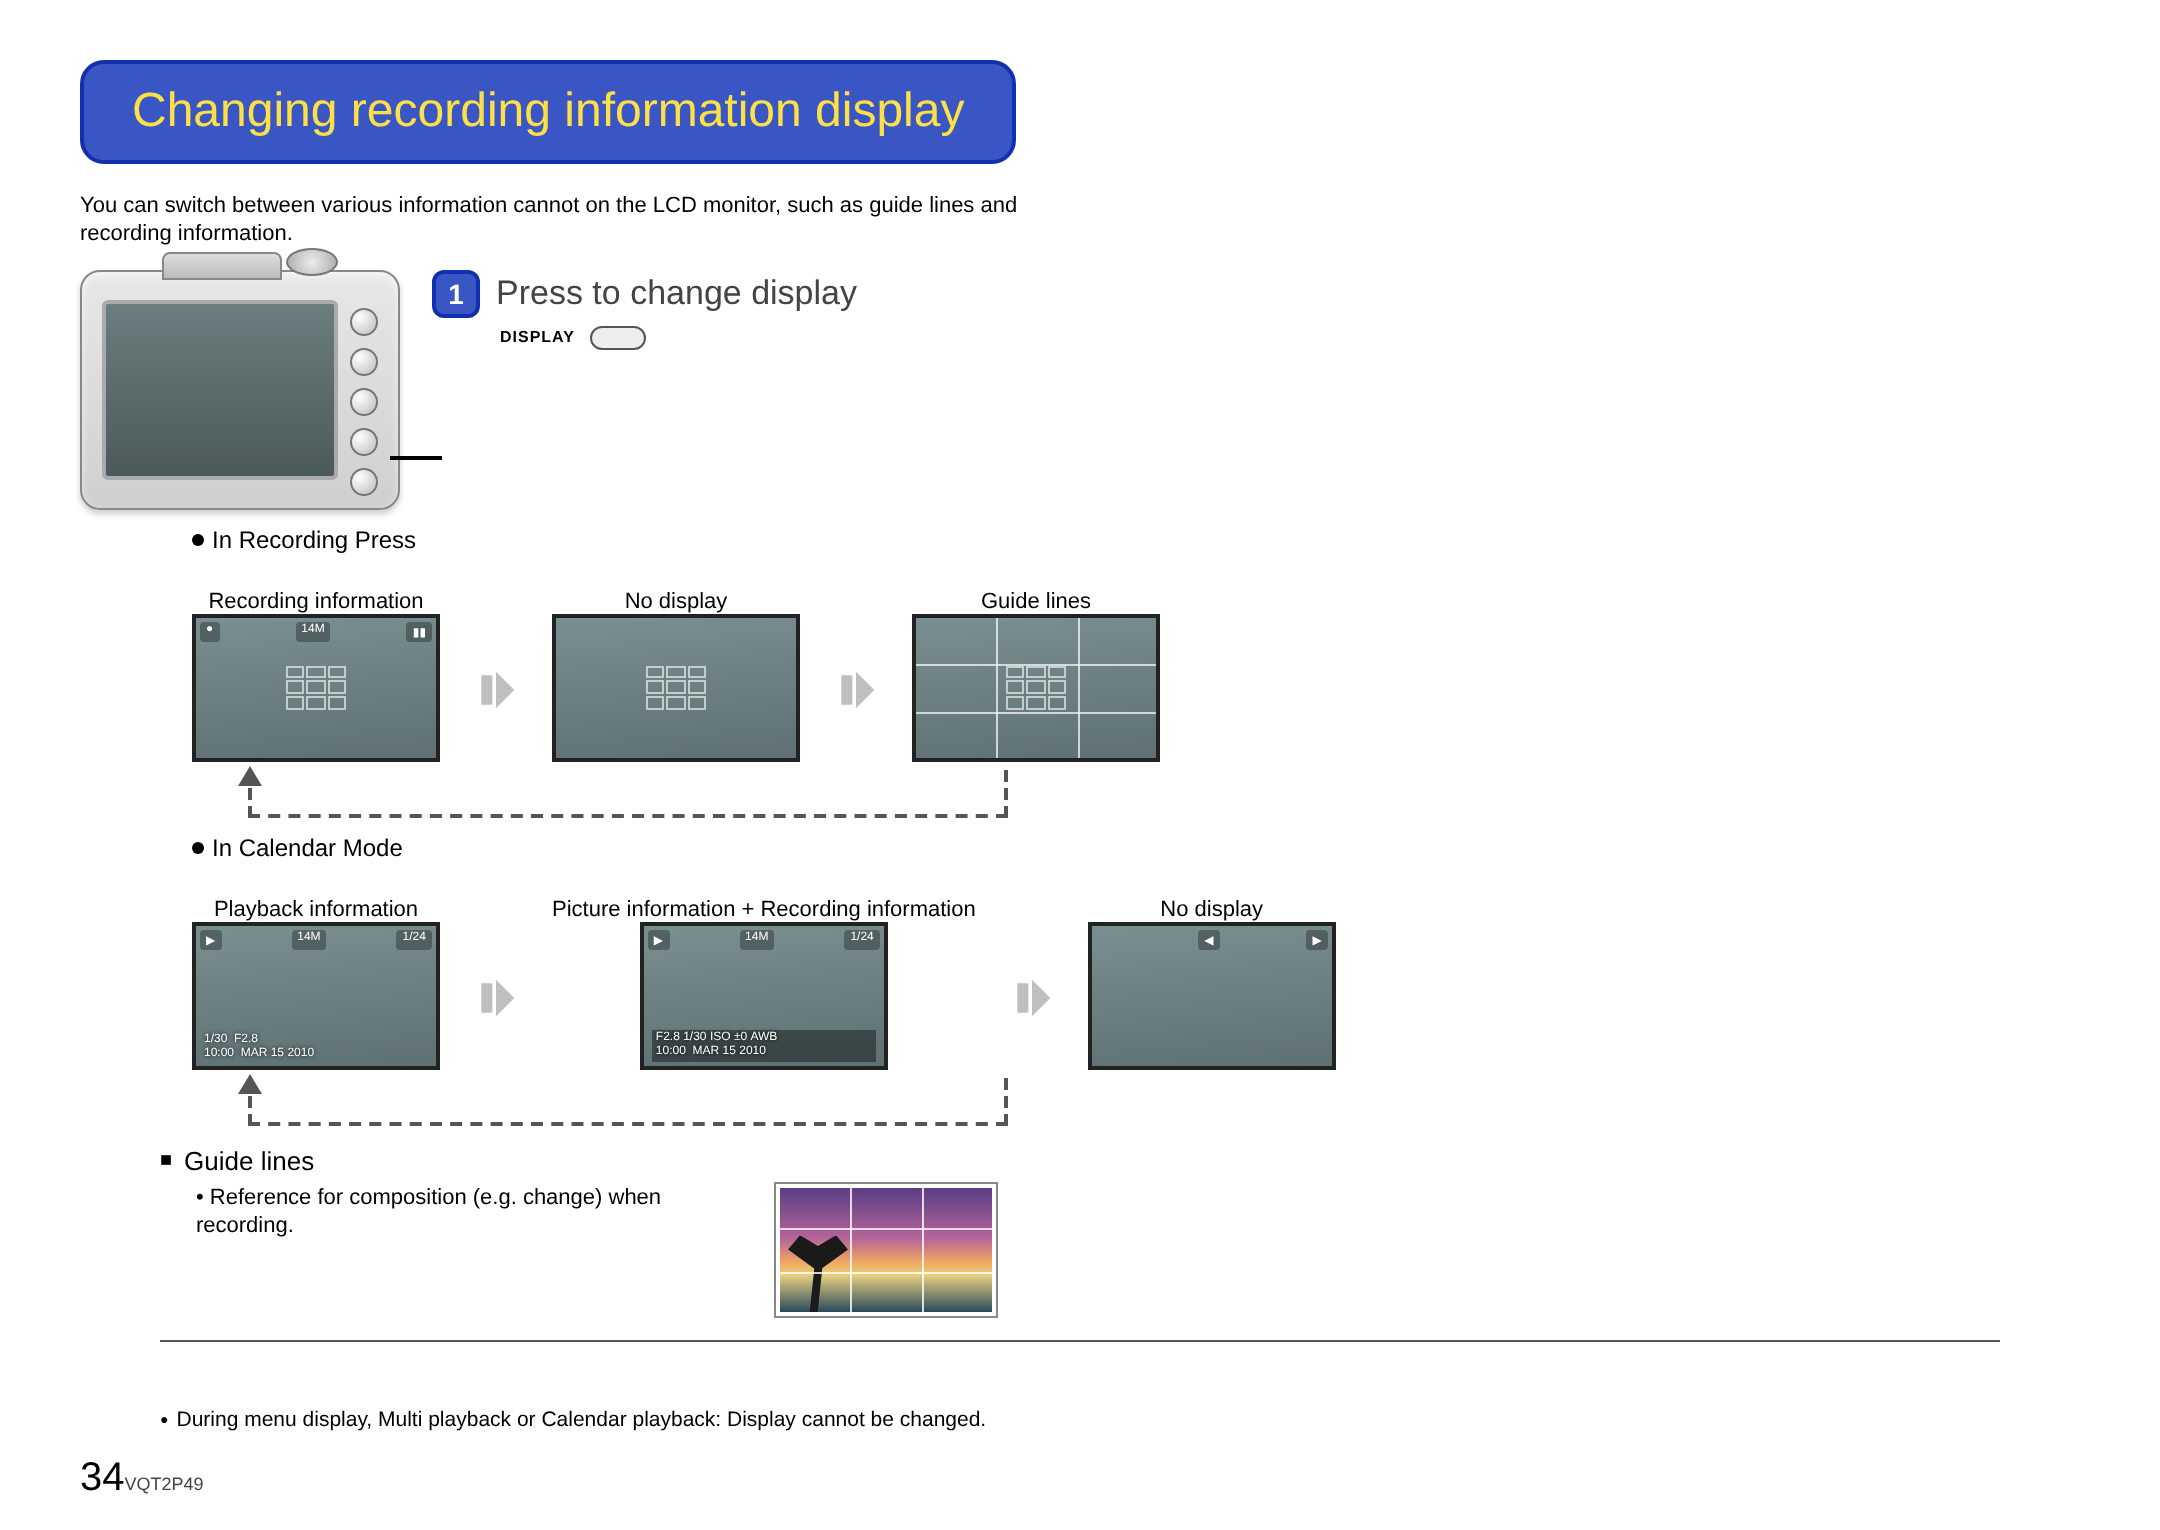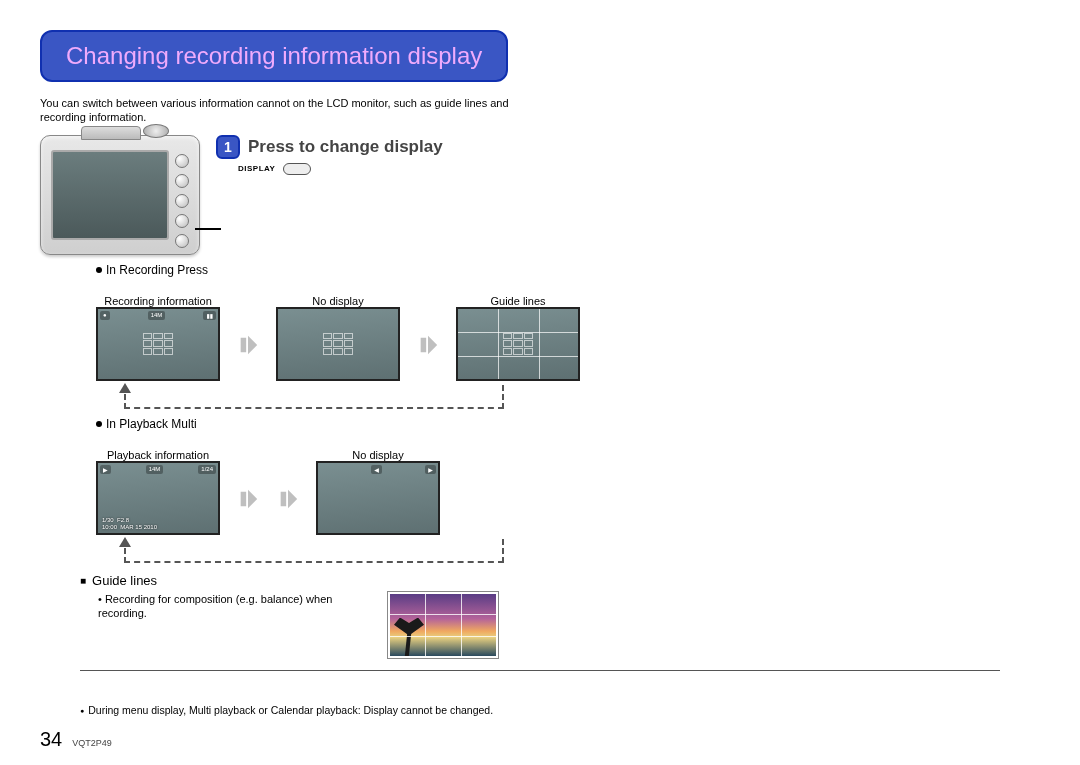"Changing recording information display" .title-capsule { color: #f0abfc -> #fde047 }
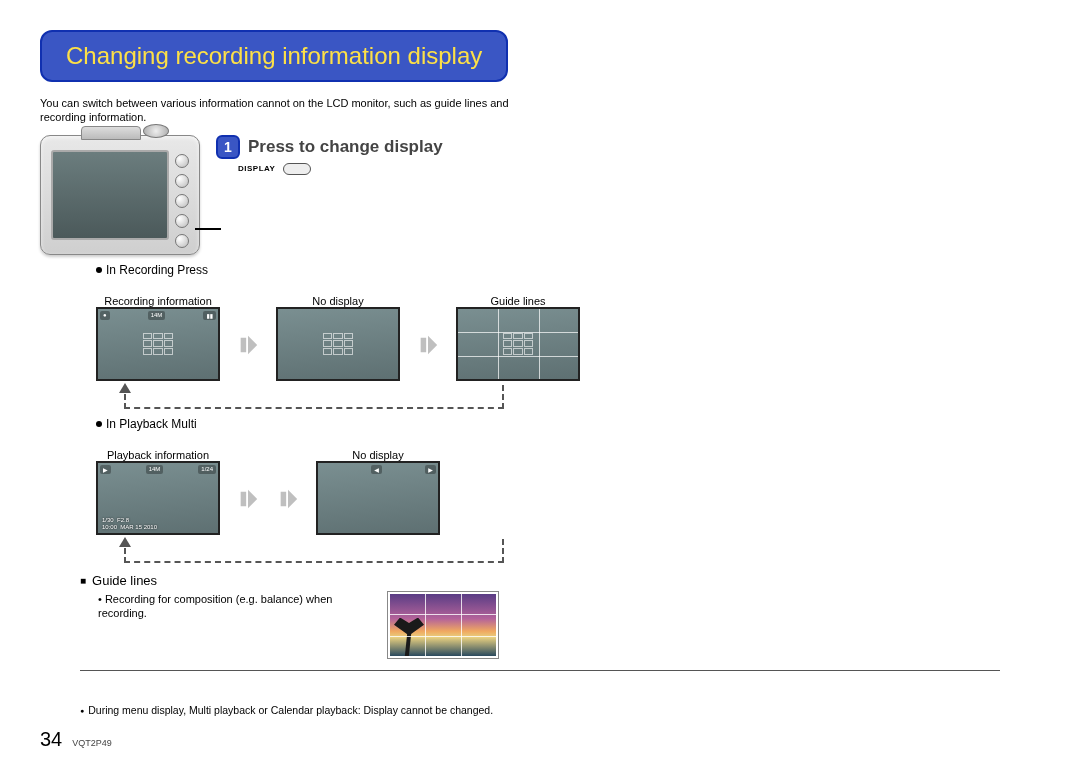"Press to change display" .step-title { font-weight: 700 -> 400 }
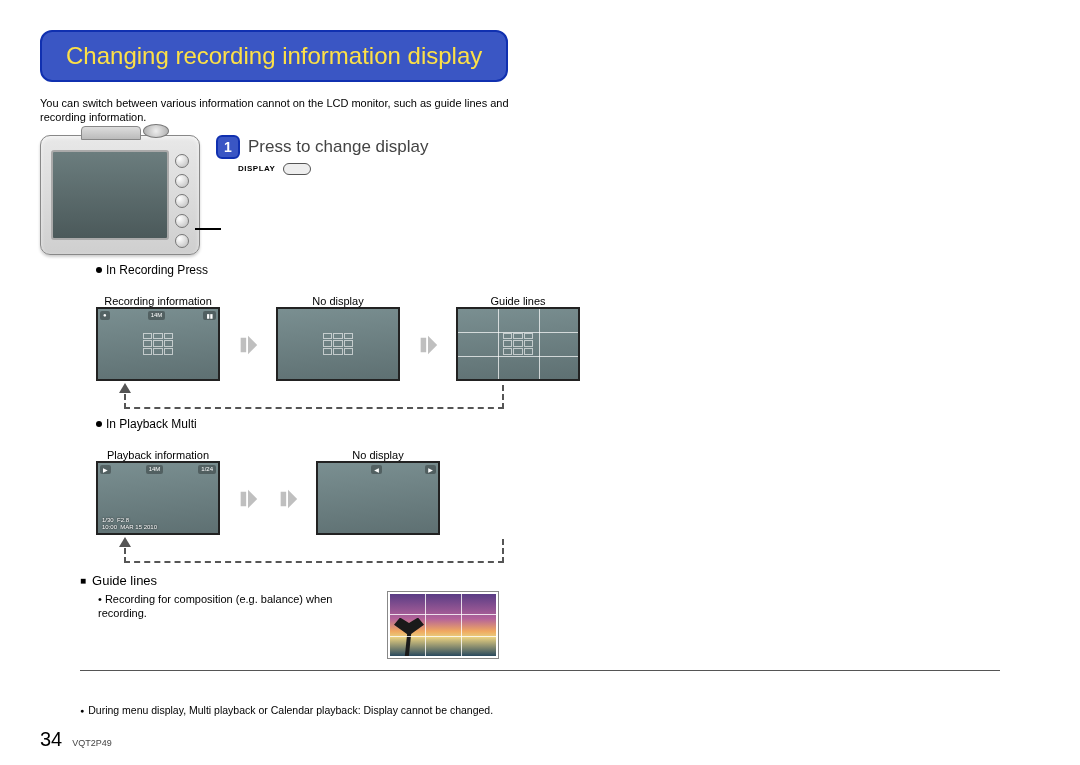"DISPLAY" .display-btn-row { margin-left: 22px -> 34px }
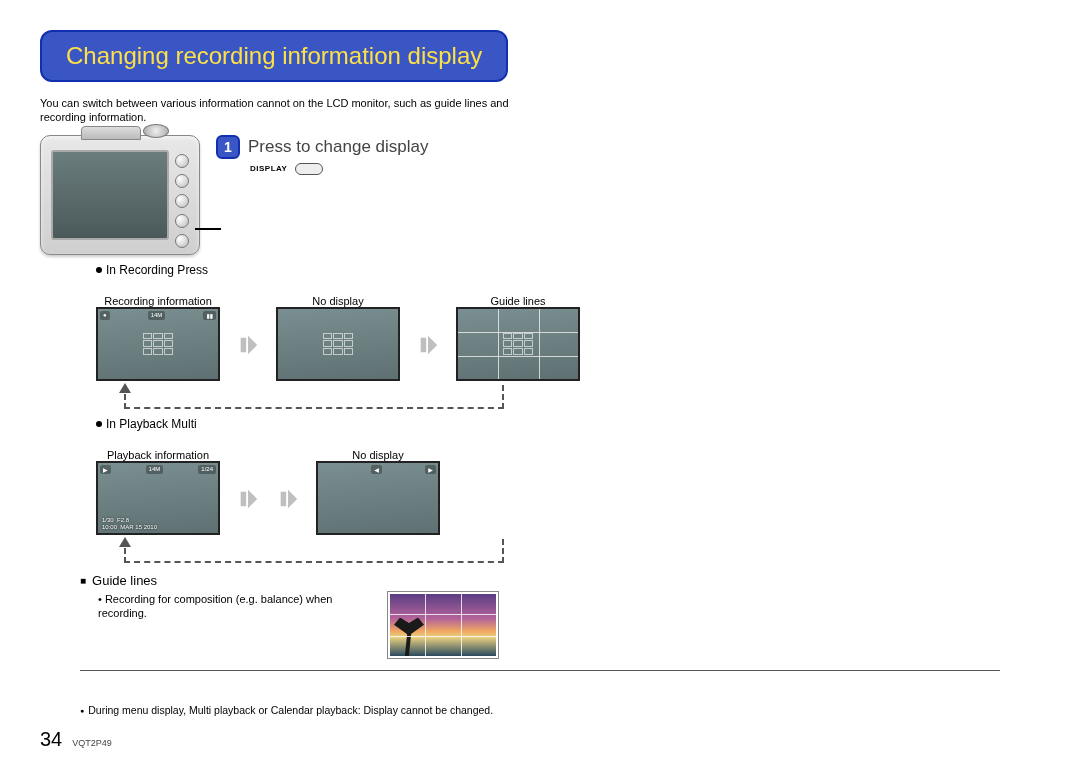"In Playback Multi" div.mode-head { text: Playback Multi -> Calendar Mode }
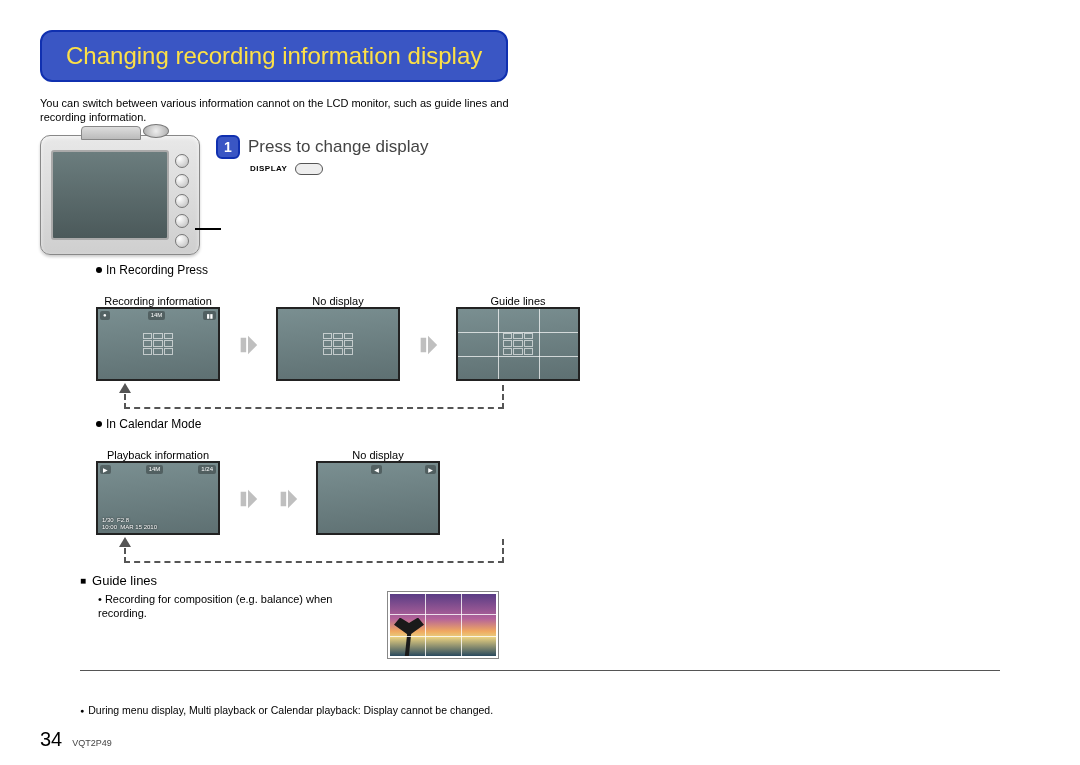"Picture information + Recording" div.screen-col { html: none -> <div> <div>Picture information + Recording information</div> <div> <div> <span>▶</span> <span>14M</span> <span>1/24</span> </div> <div>F2.8&nbsp;1/30&nbsp;ISO&nbsp;±0&nbsp;AWB<br>10:00&nbsp;&nbsp;MAR 15 2010</div> </div> </div> }
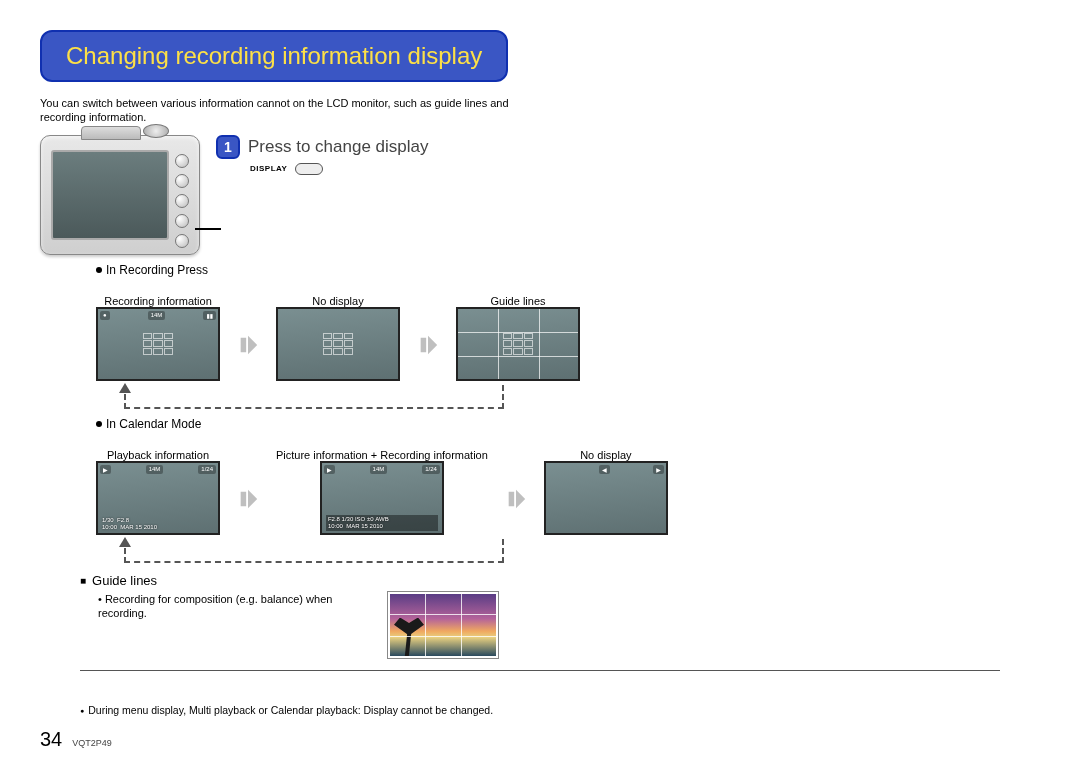"Recording for composition (e.g. balance)" div.guide-text { text: Recording for composition (e.g. balance -> Reference for composition (e.g. change }
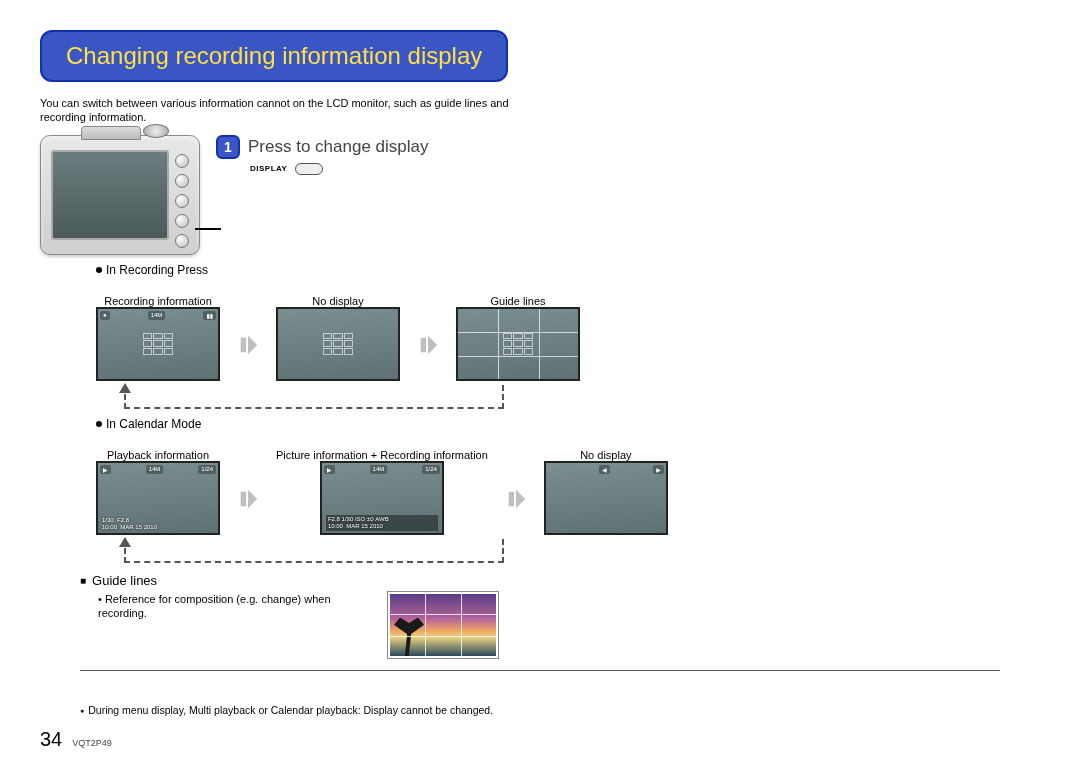"34" .footer { gap: 10px -> none }
